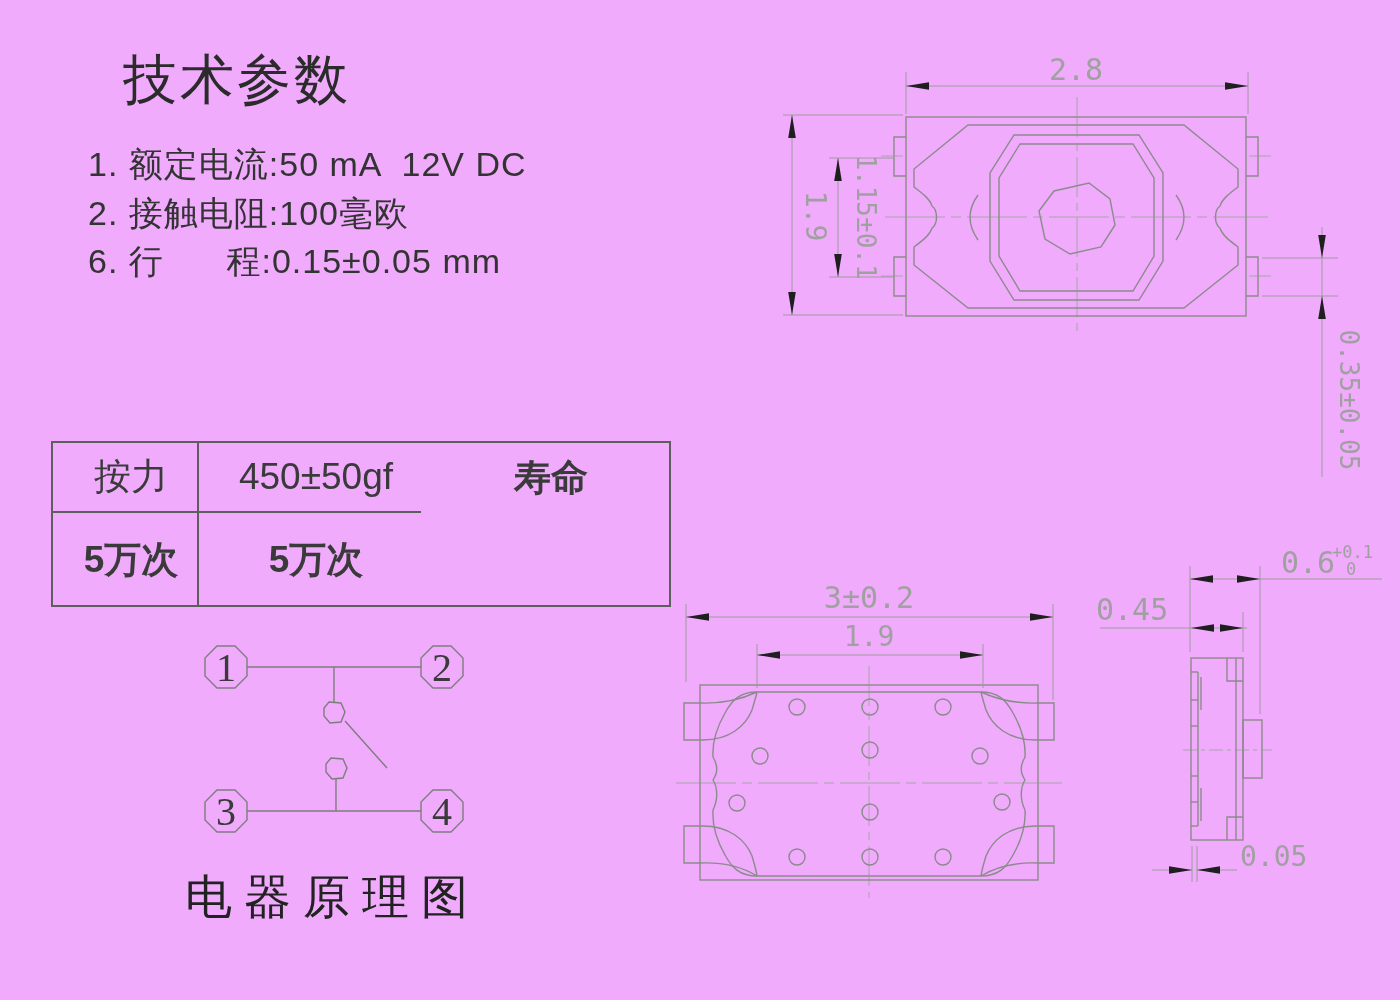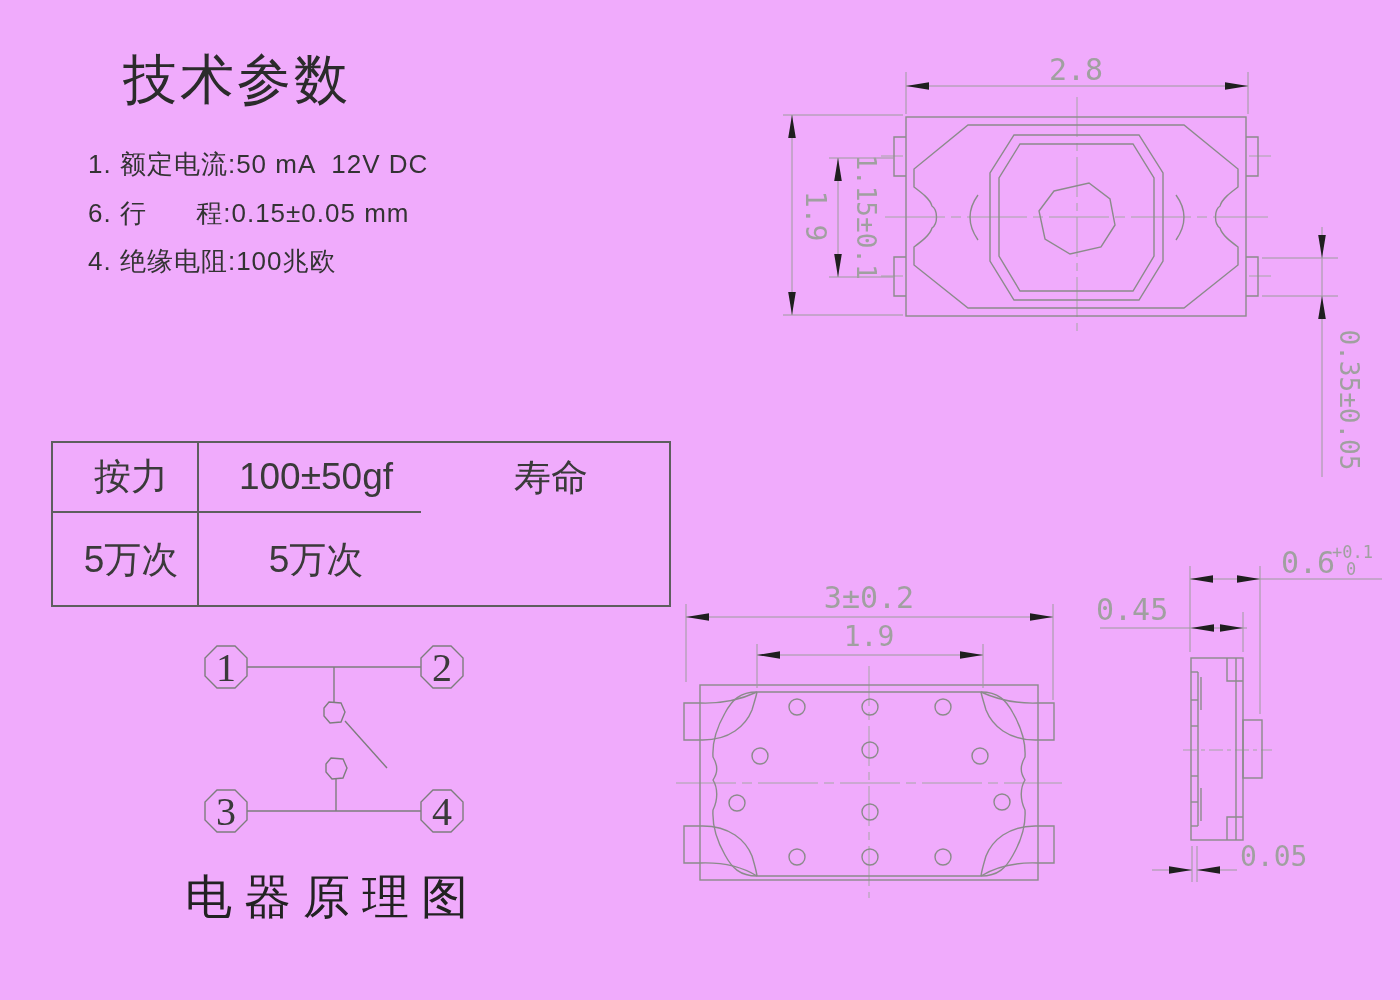"1. 额定电流:50 mA 12V DC" .spec-line { font-size: 26px -> 34px }
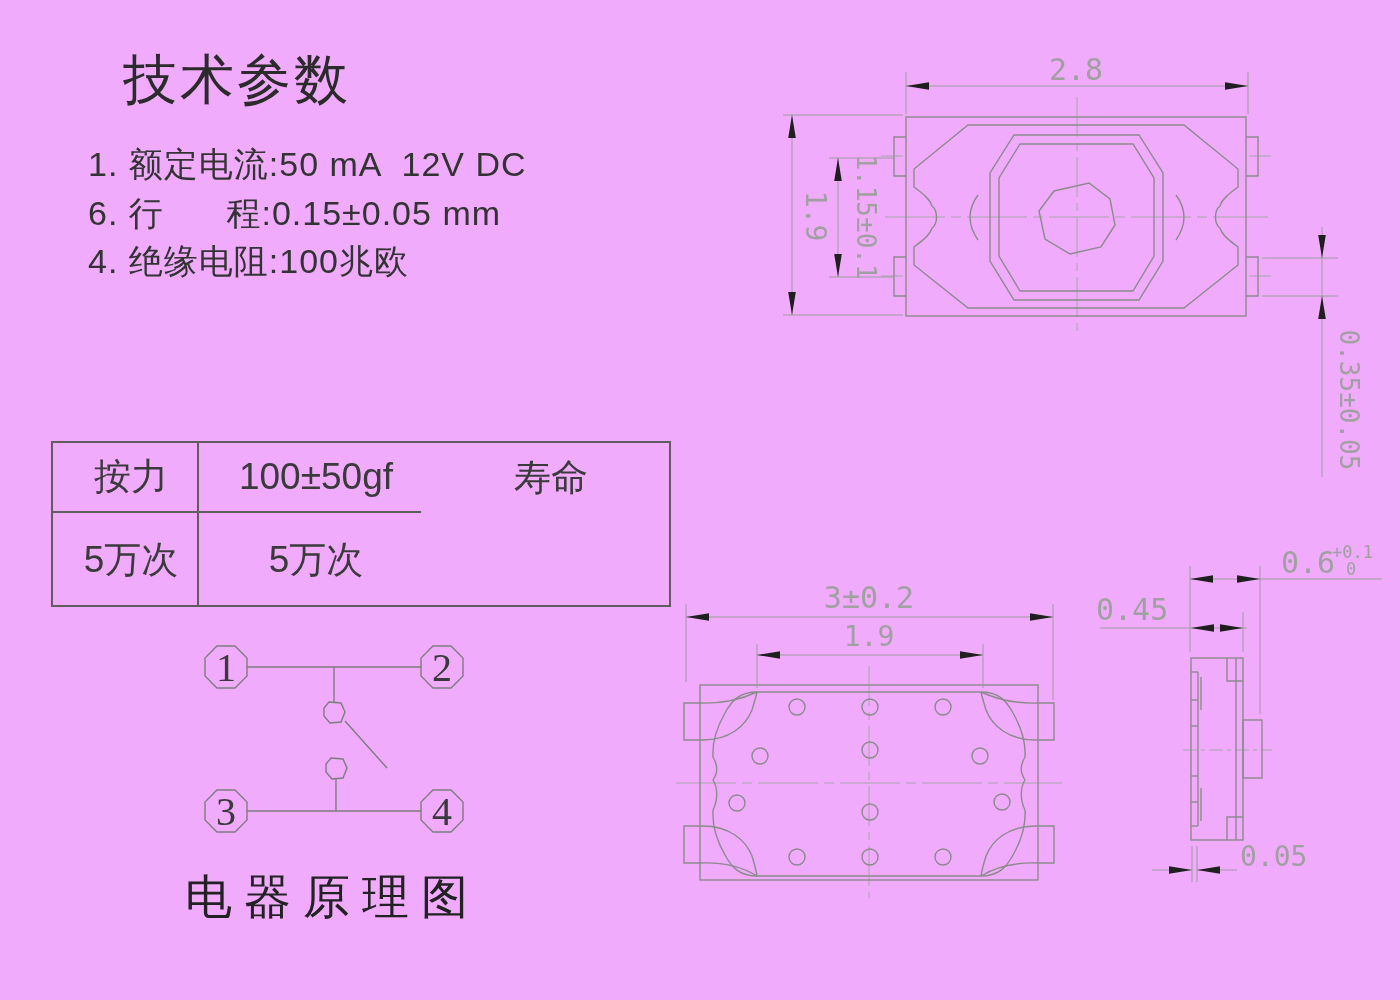"2. 接触电阻:100毫欧" div.spec-line { html: none -> <div>2. 接触电阻:100毫欧</div> }
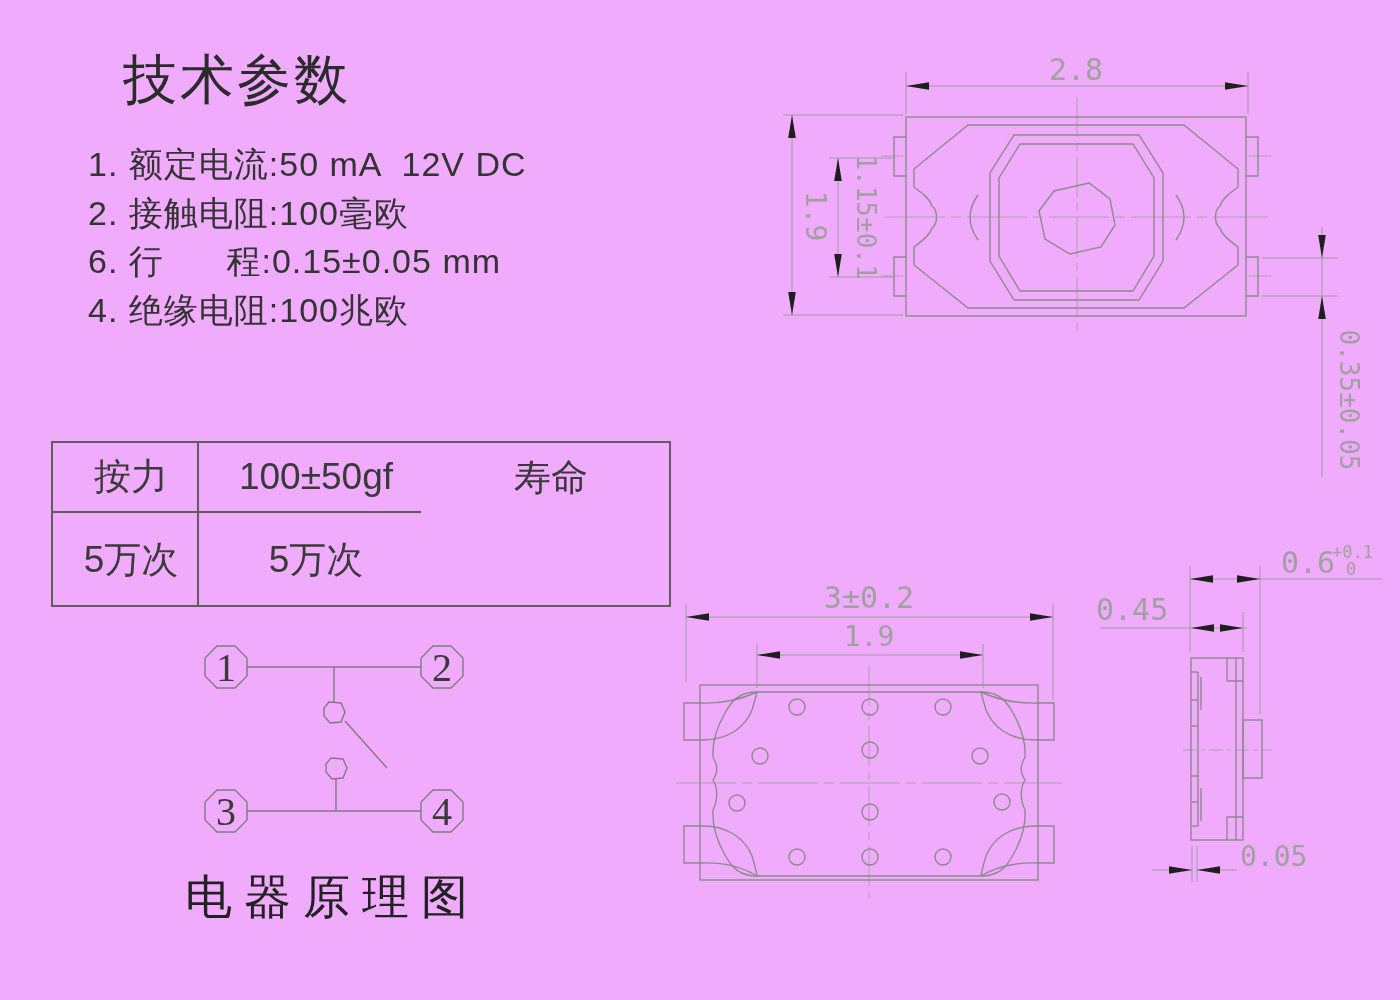"4. 绝缘电阻:100兆欧" div.spec-line { html: <div>4. 绝缘电阻:100兆欧</div> -> none }
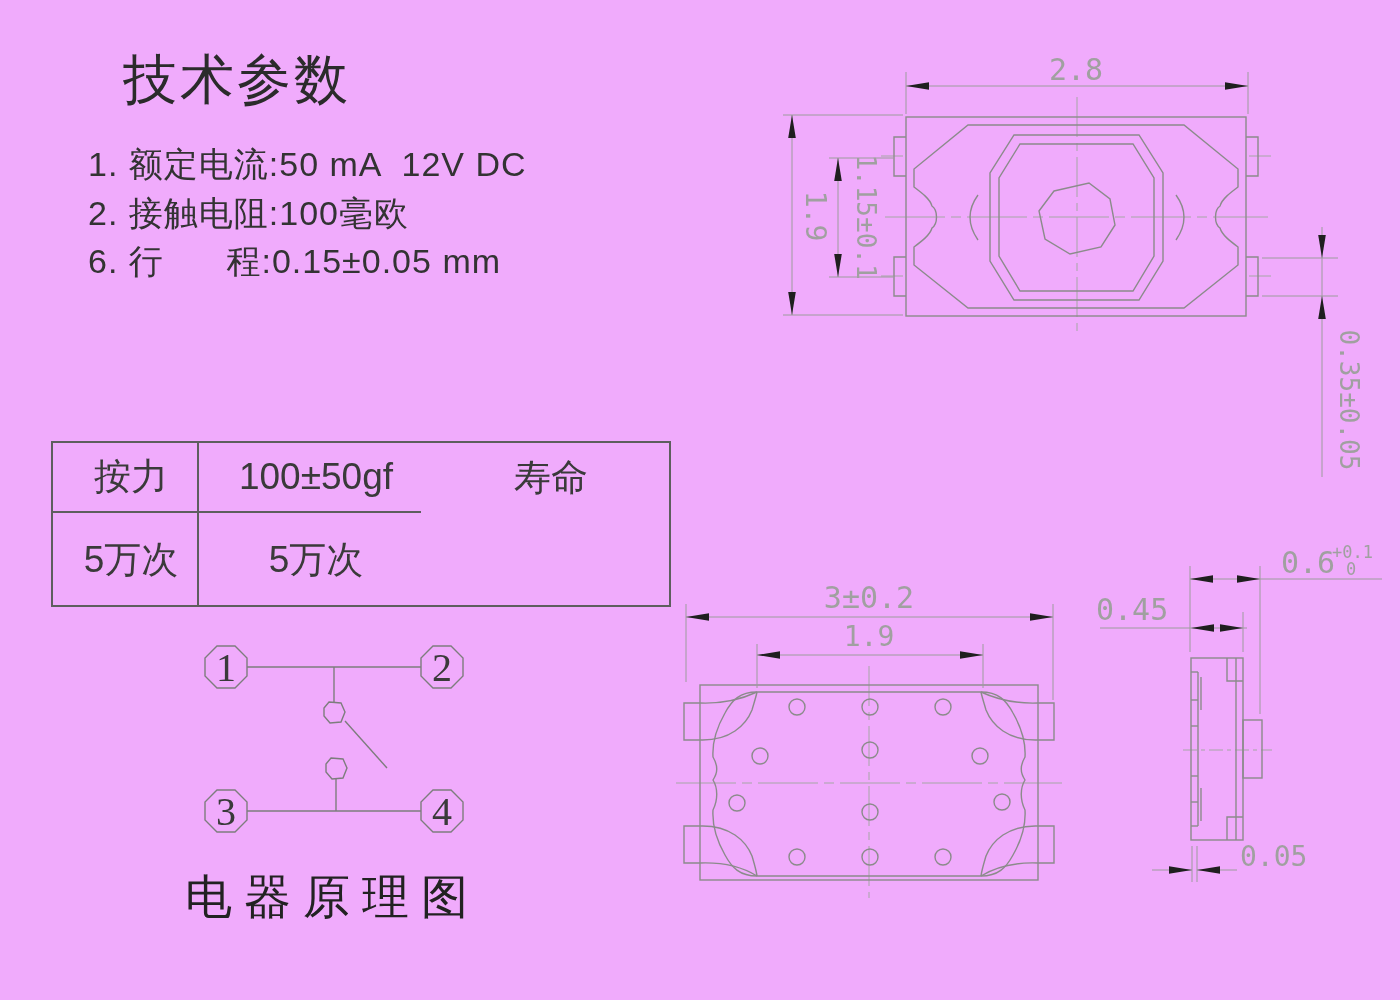"100±50gf" div.cell { text: 100 -> 450 }
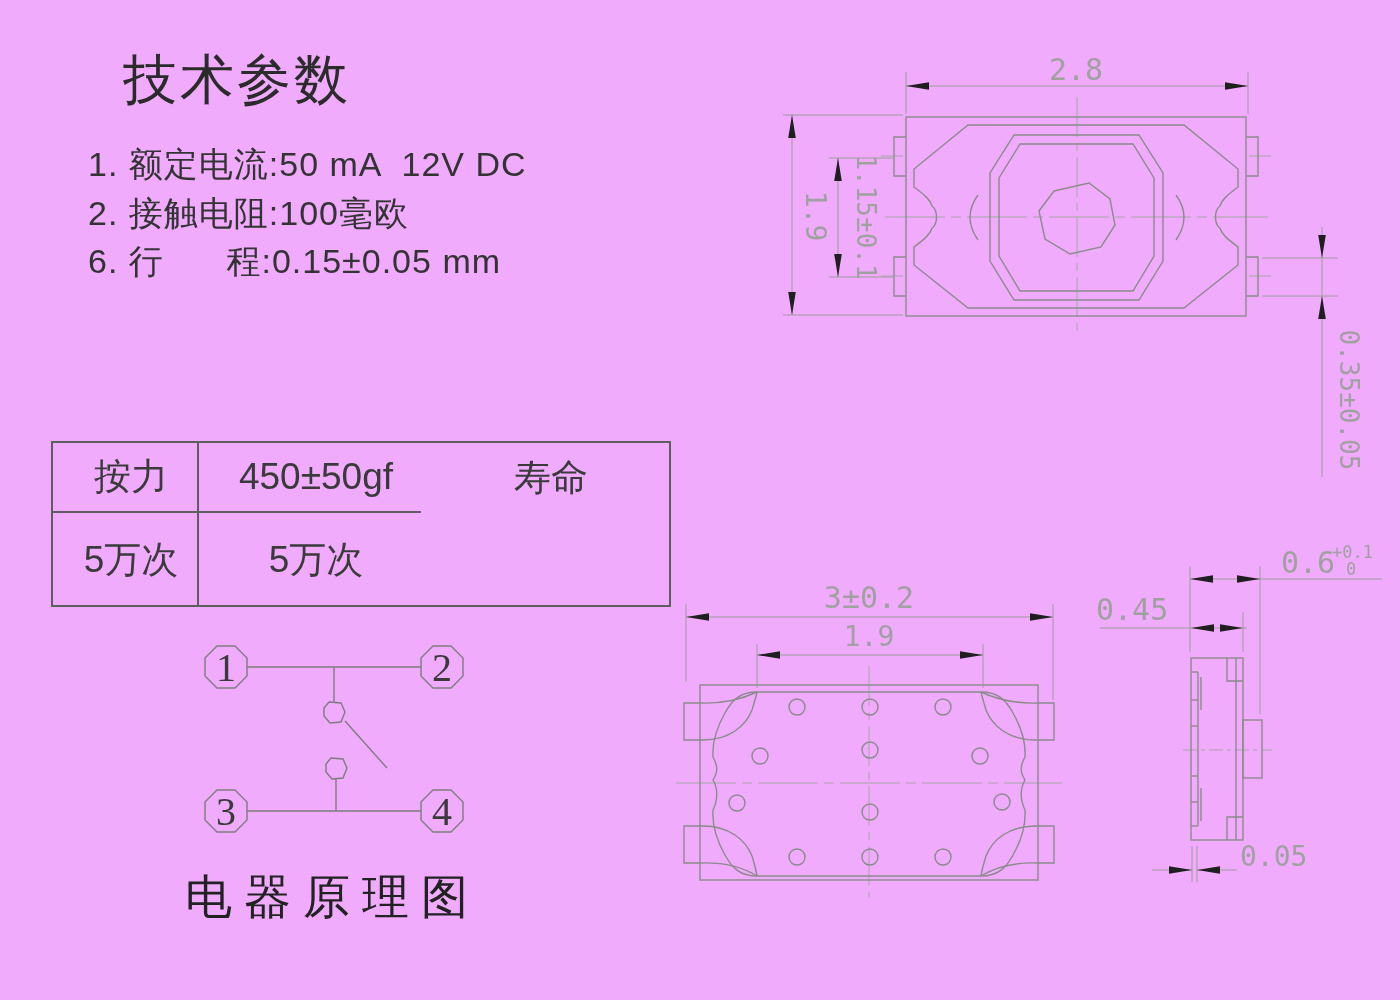"寿命" .ptable .cell.last-row { font-weight: none -> bold }
